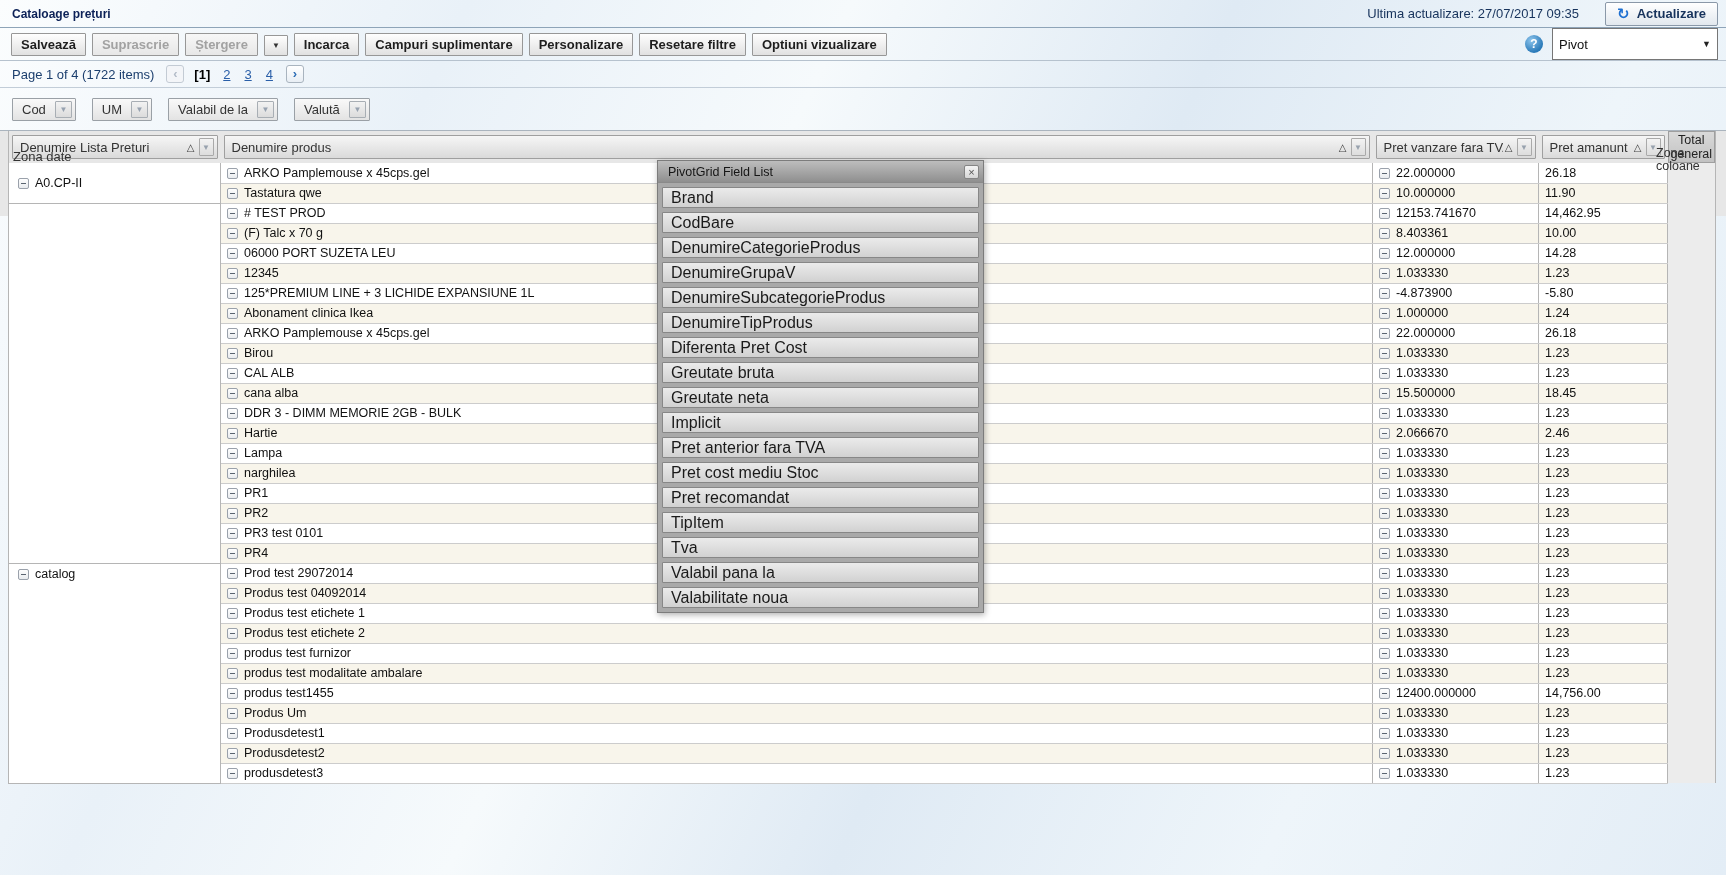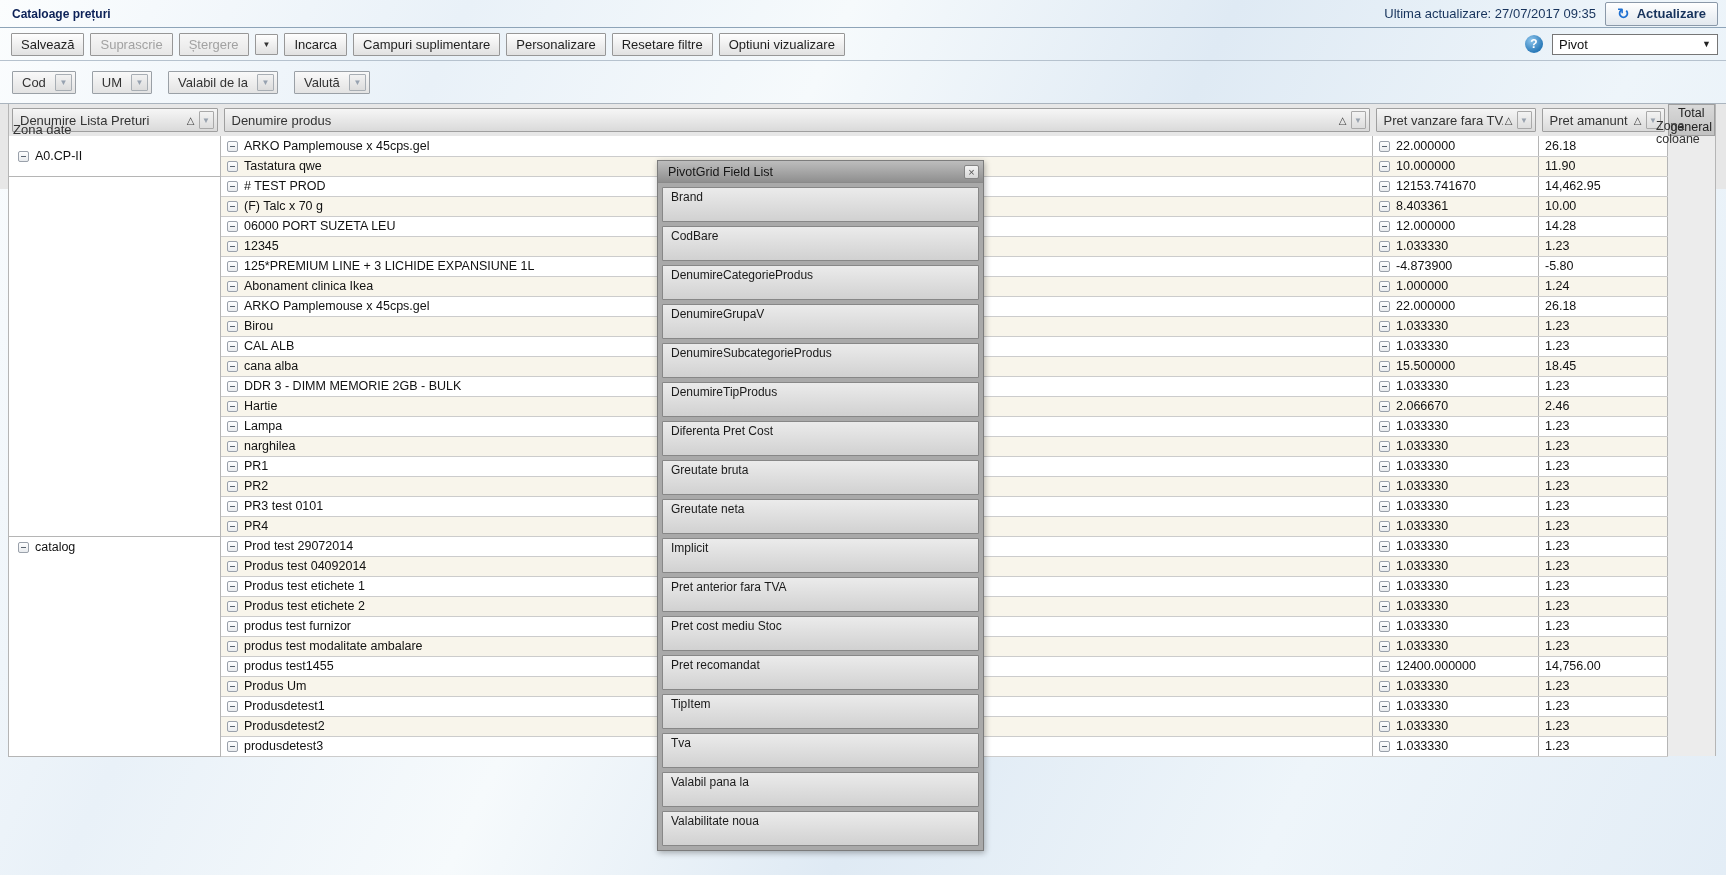"Ultima actualizare: 27/07/2017 09:35" .upd { margin-right: 9px -> 26px }
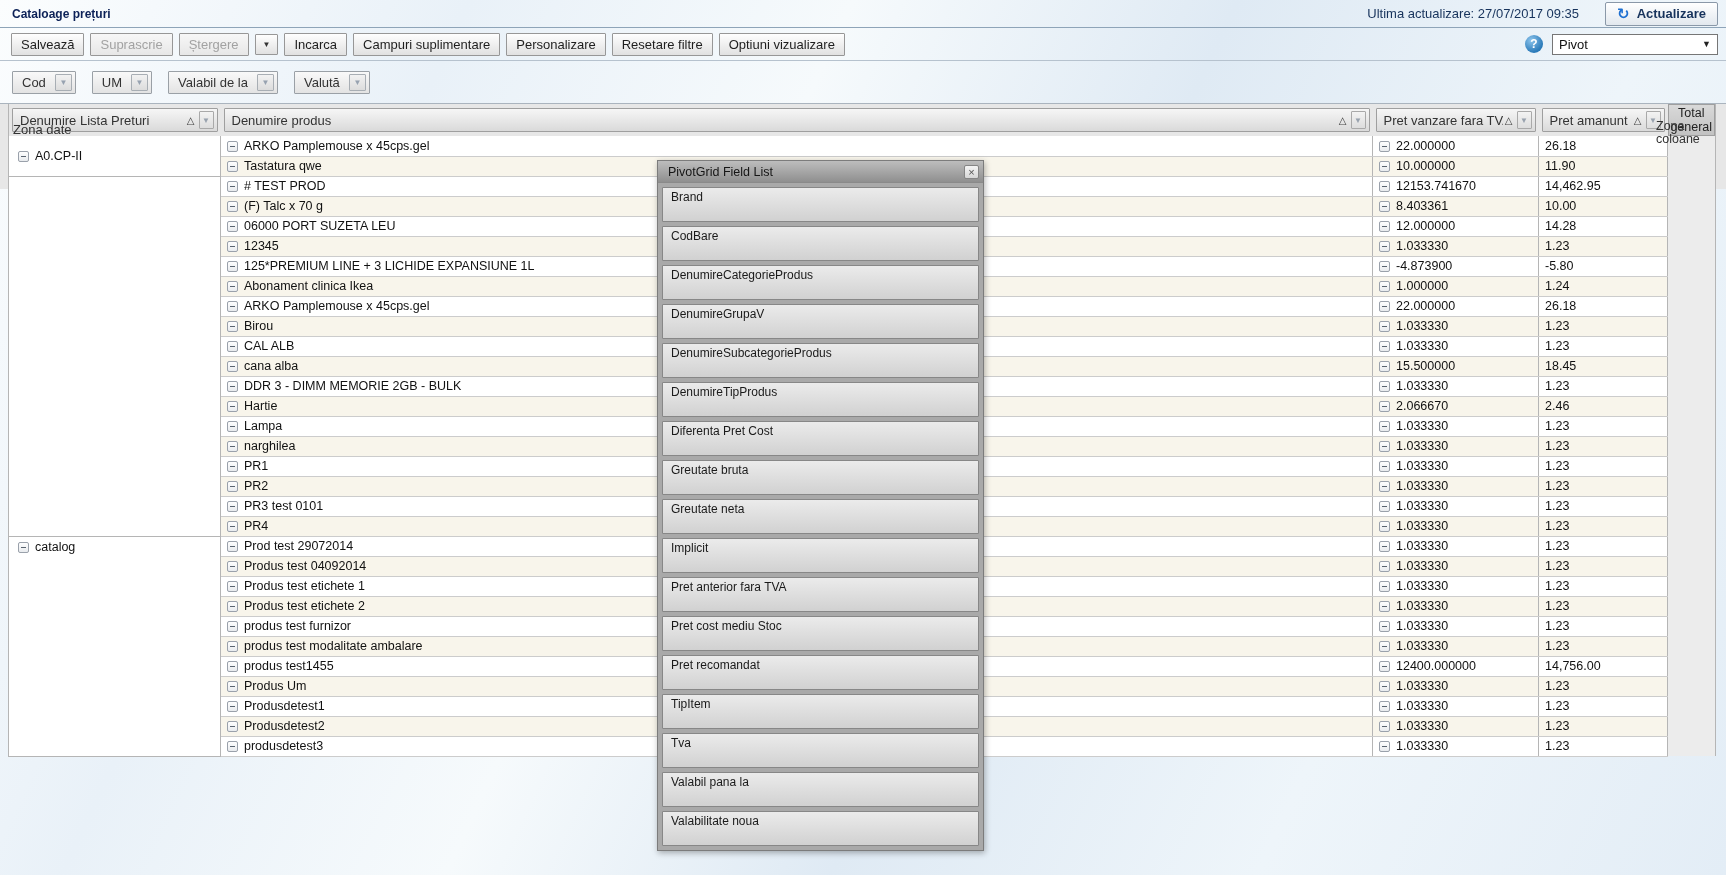"Salvează" .tbl { align-items: center -> flex-end; font-weight: none -> bold }
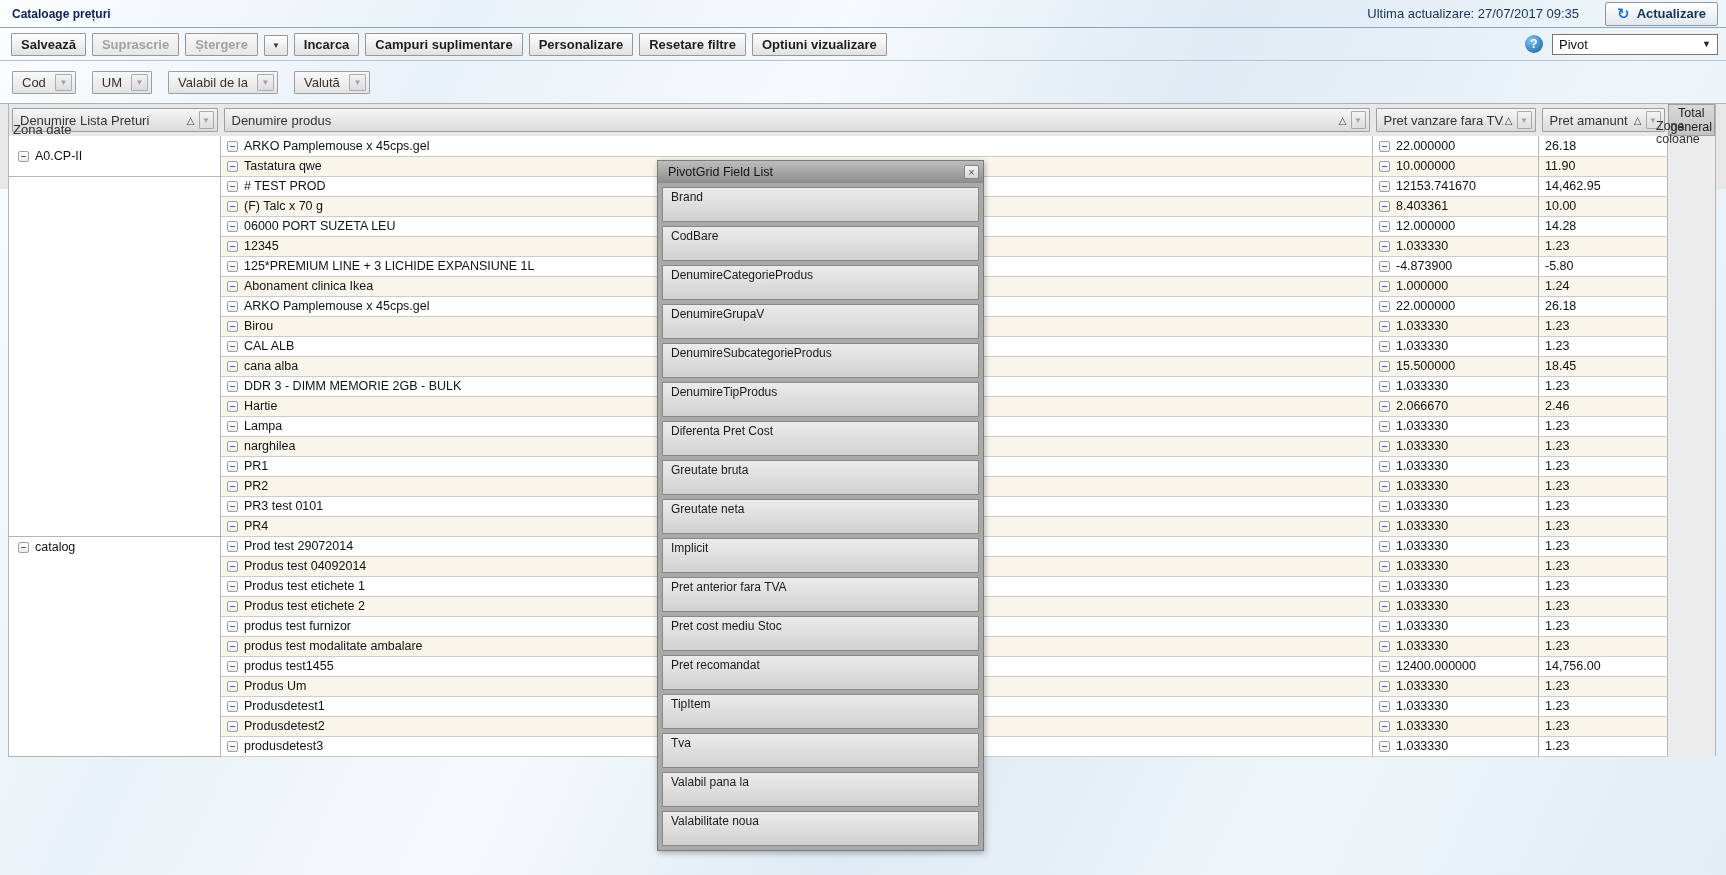"Pivot" .select { height: 21px -> 32px }
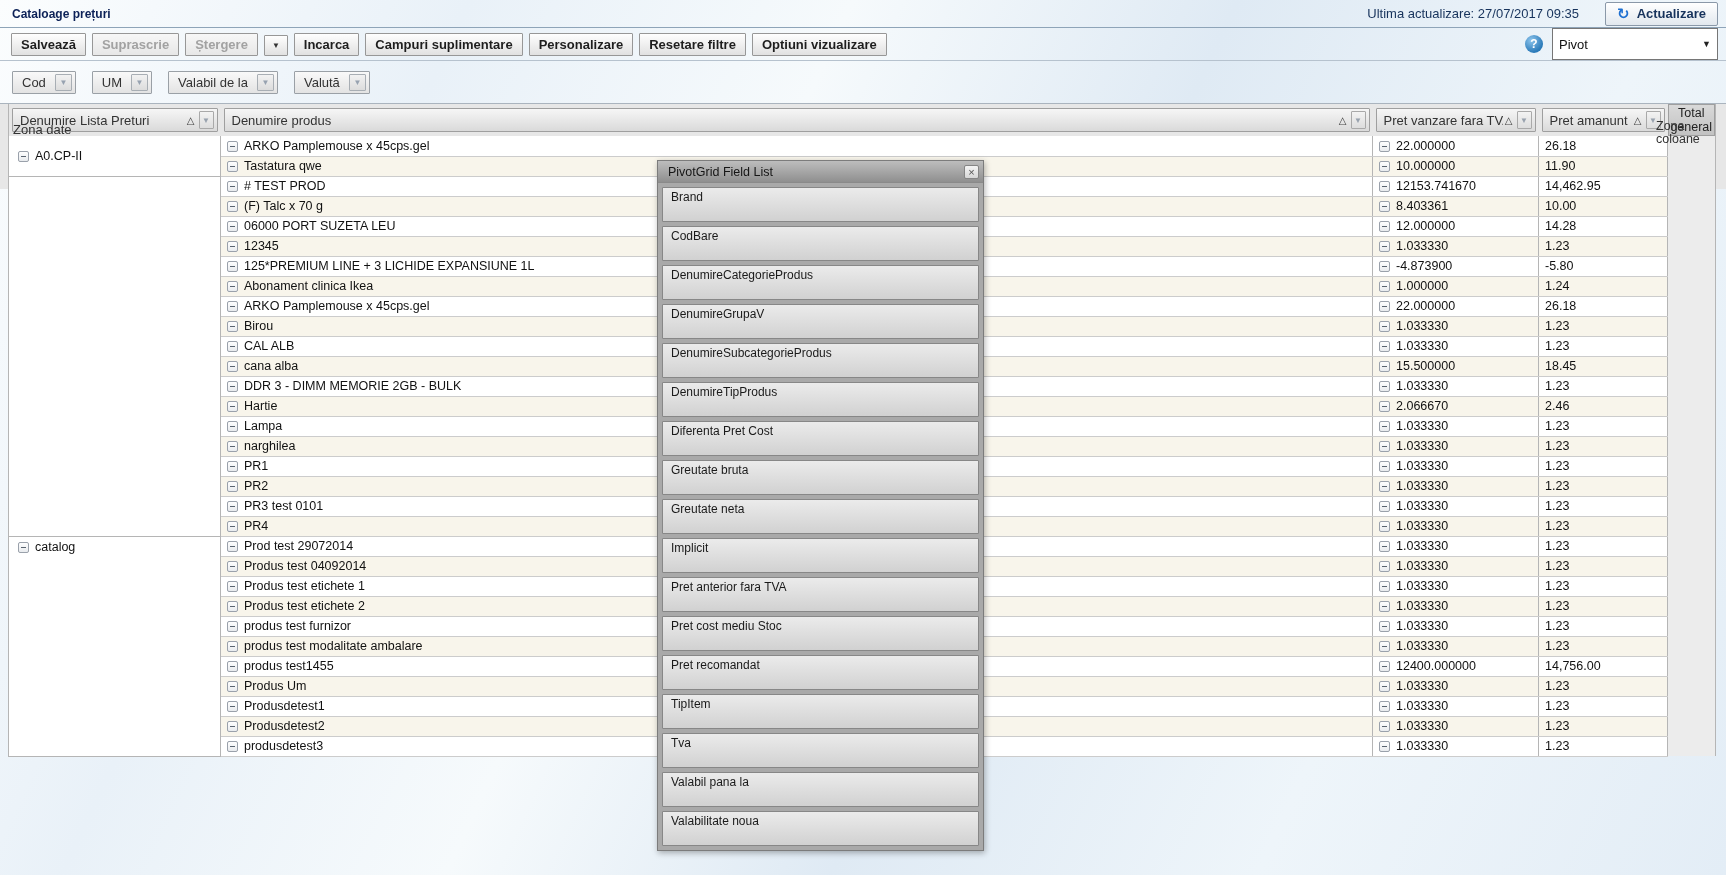"Page 1 of 4 (1722" div.pagerbar { html: none -> <div> <span>Page 1 of 4 (1722 items)</span> <span>‹</span> <span> <span>[1]</span> <a>2</a> <a>3</a> <a>4</a> </span> <span>›</span> </div> }
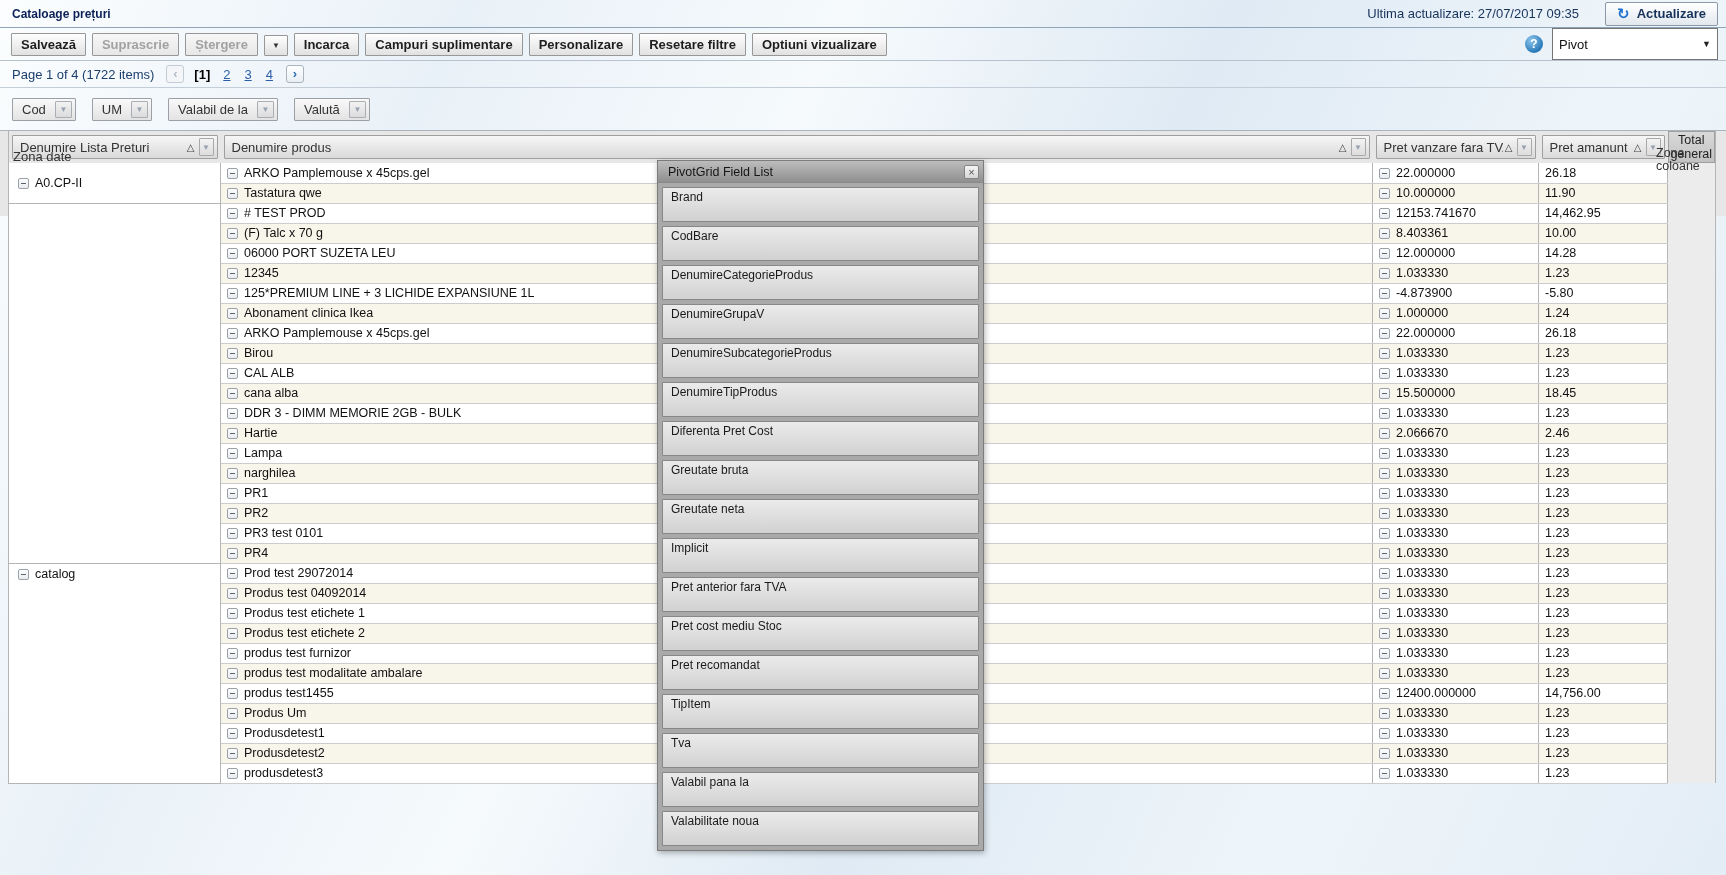"Brand" .ditem { font-size: 12px -> 16px; height: 35px -> 21px }
